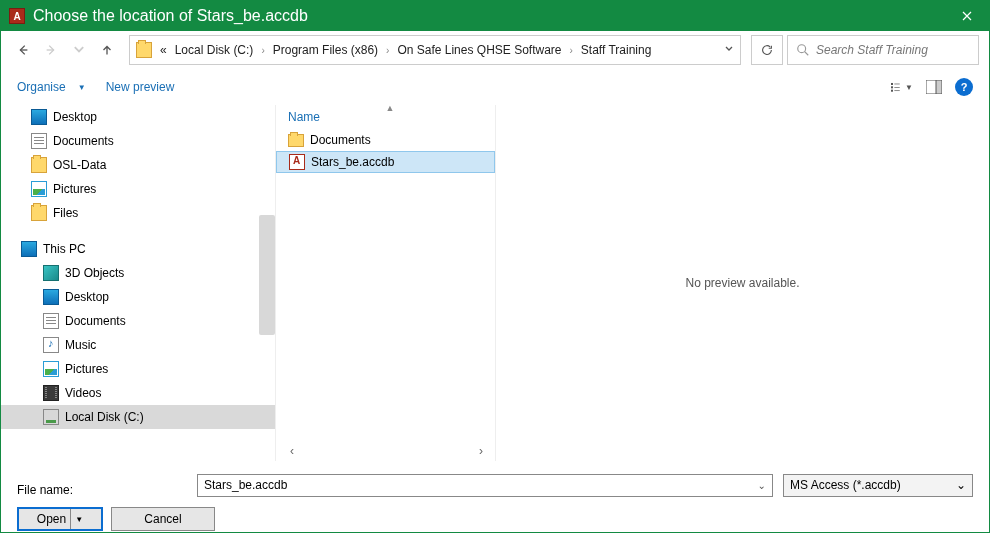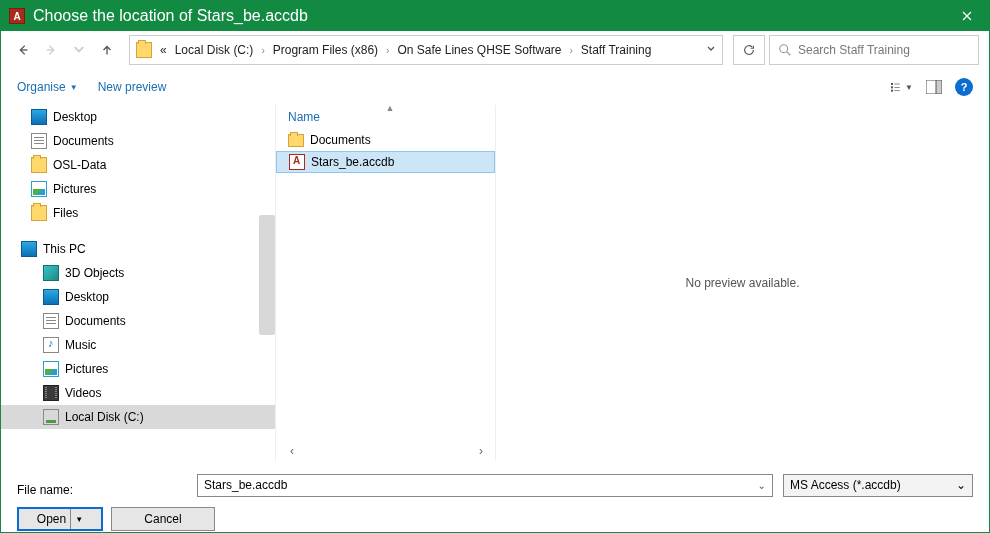"Search Staff Training" .search { font-style: none -> italic; width: 210px -> 192px }
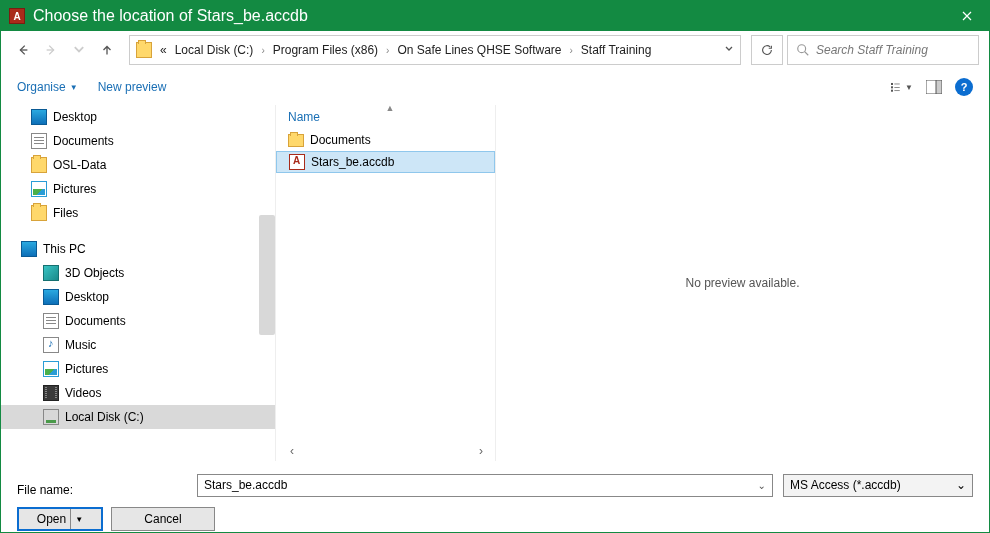"Organise" .tool-link { gap: 4px -> 12px }
